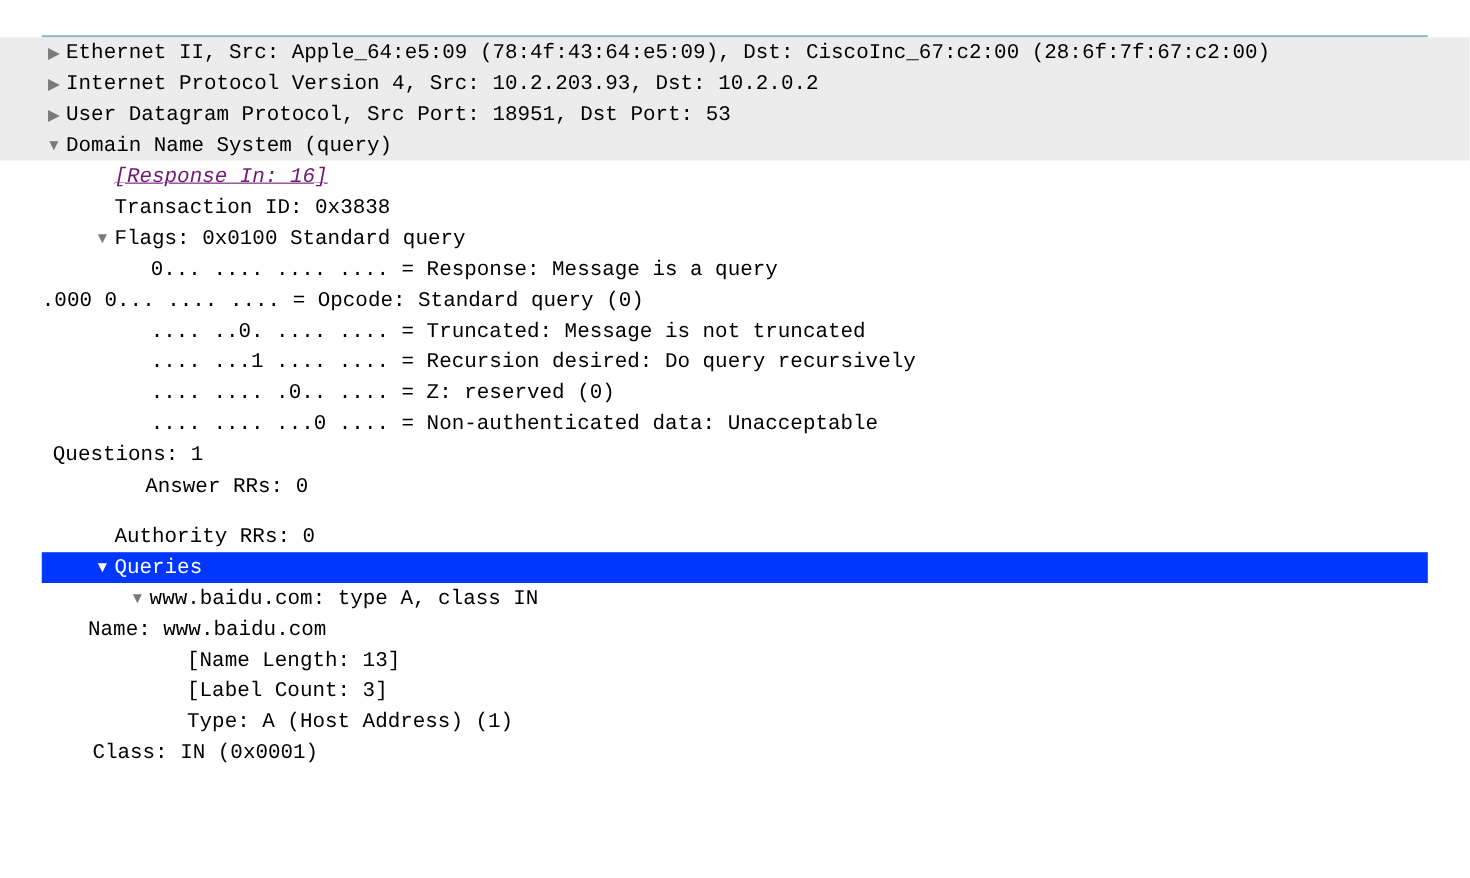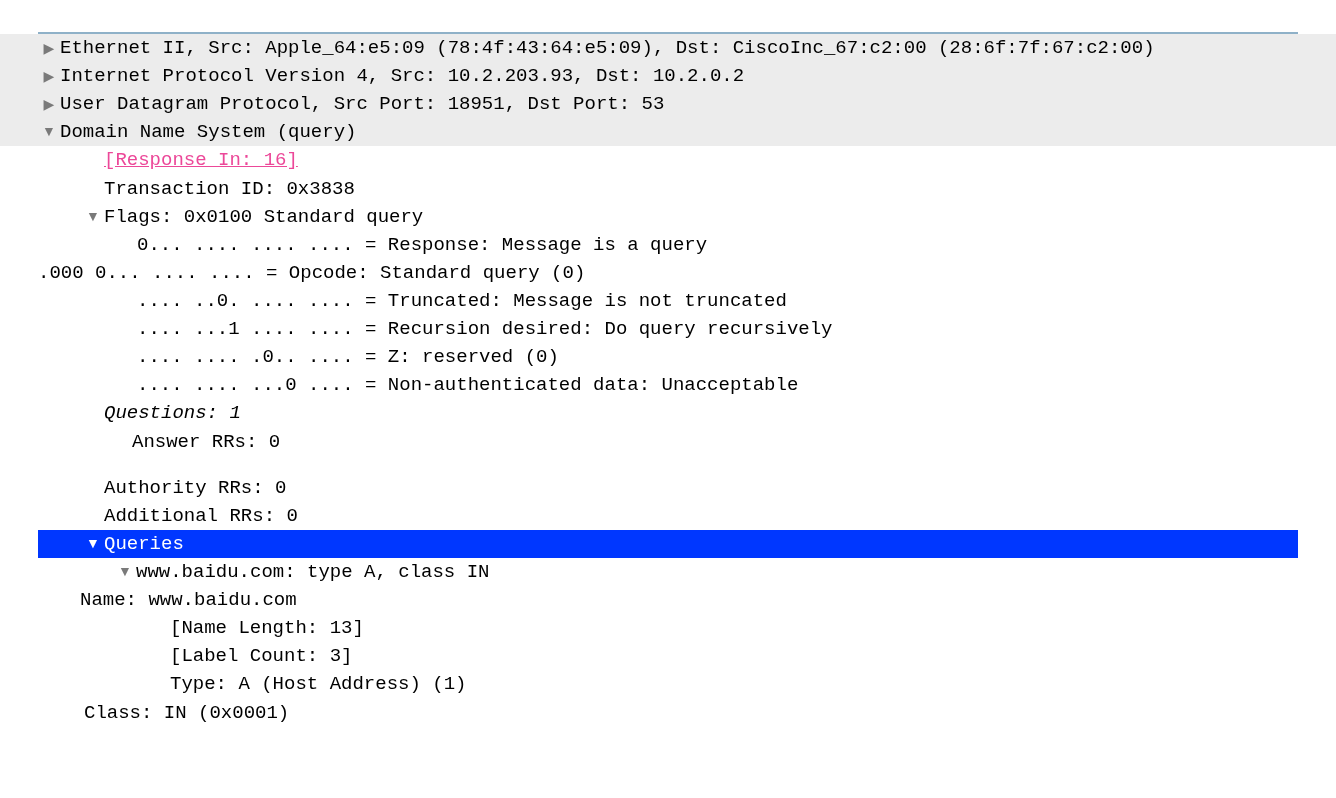"[Response In: 16]" .link { color: #ec4899 -> #701a75; font-style: none -> italic }
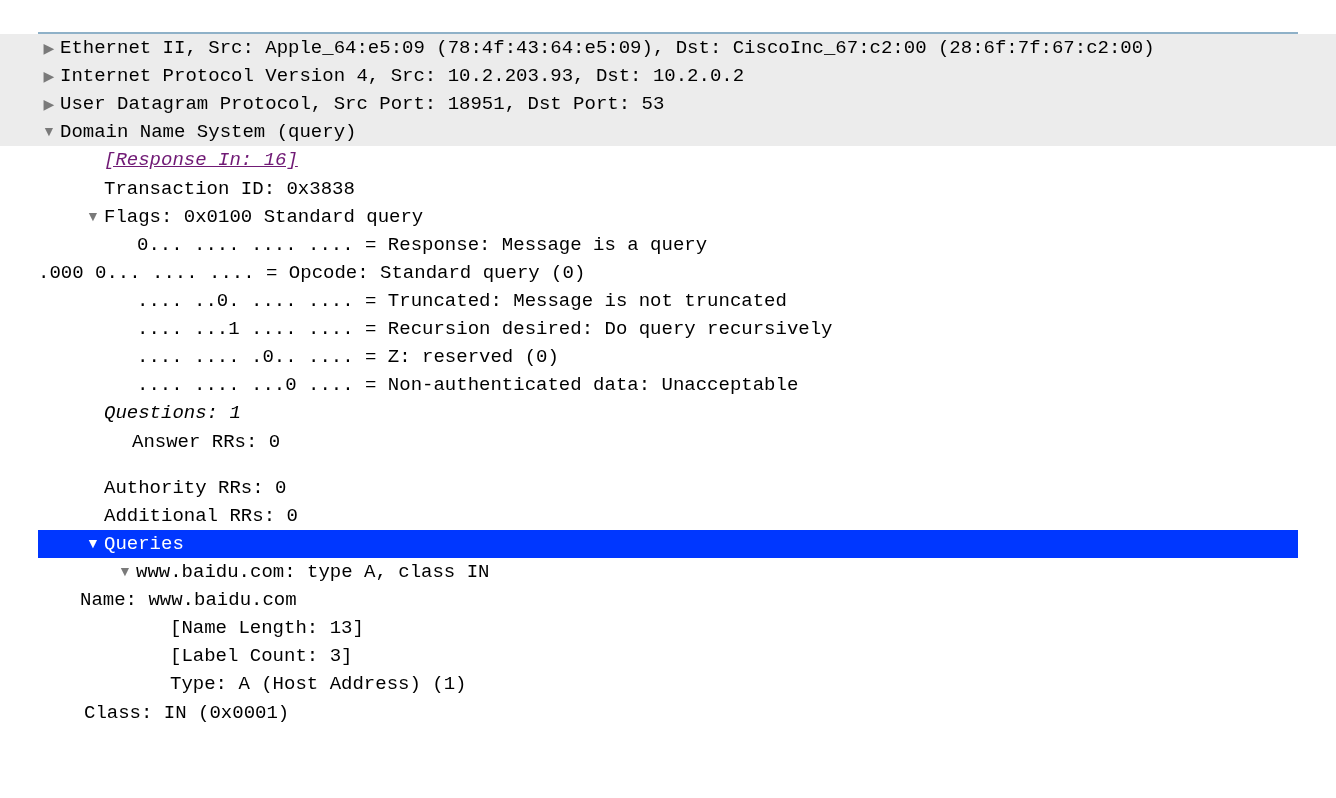"Questions: 1" div.row { font-style: italic -> none; padding-left: 104px -> 48px }
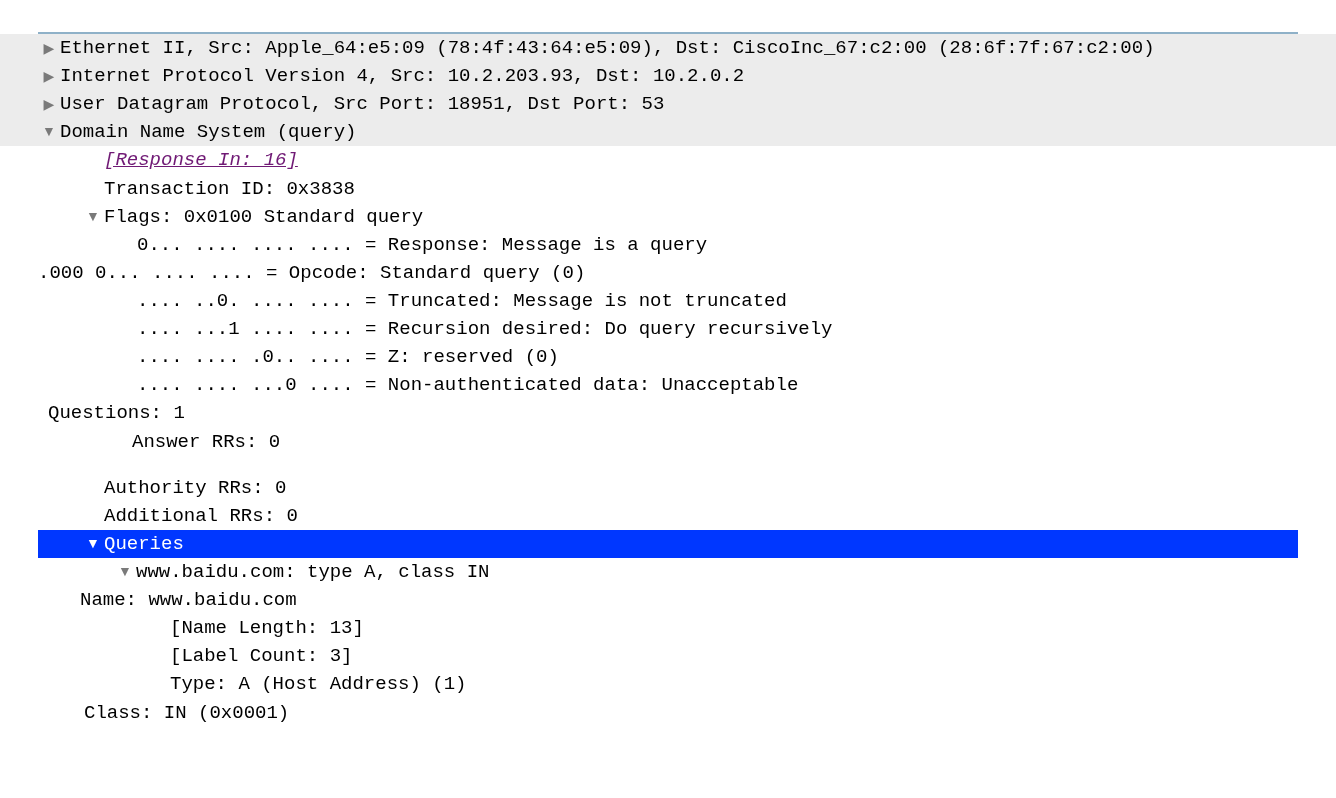"Additional RRs: 0" div.row { html: <div> <span>Additional RRs: 0</span> </div> -> none }
